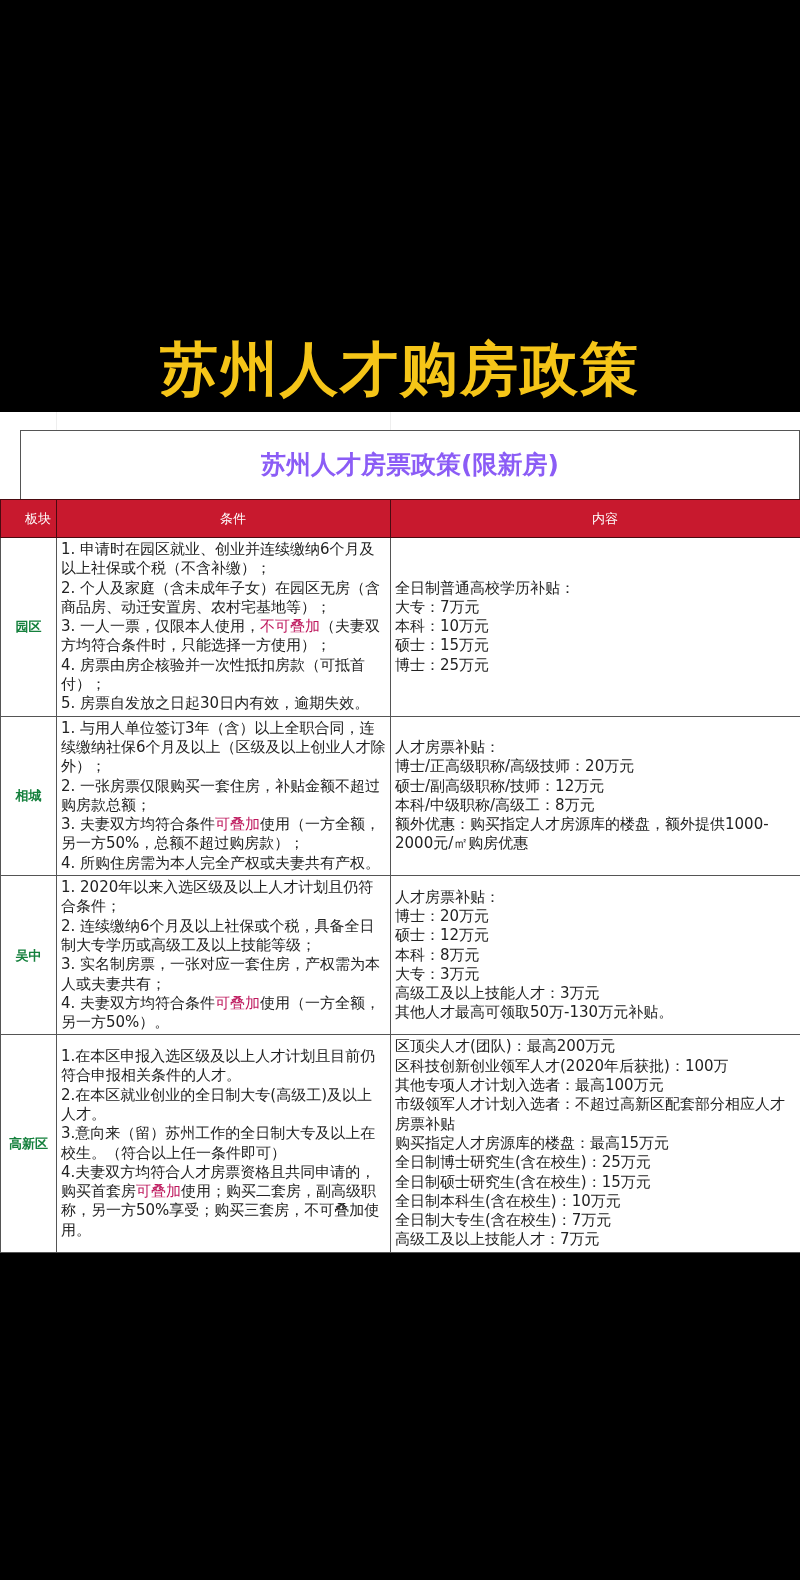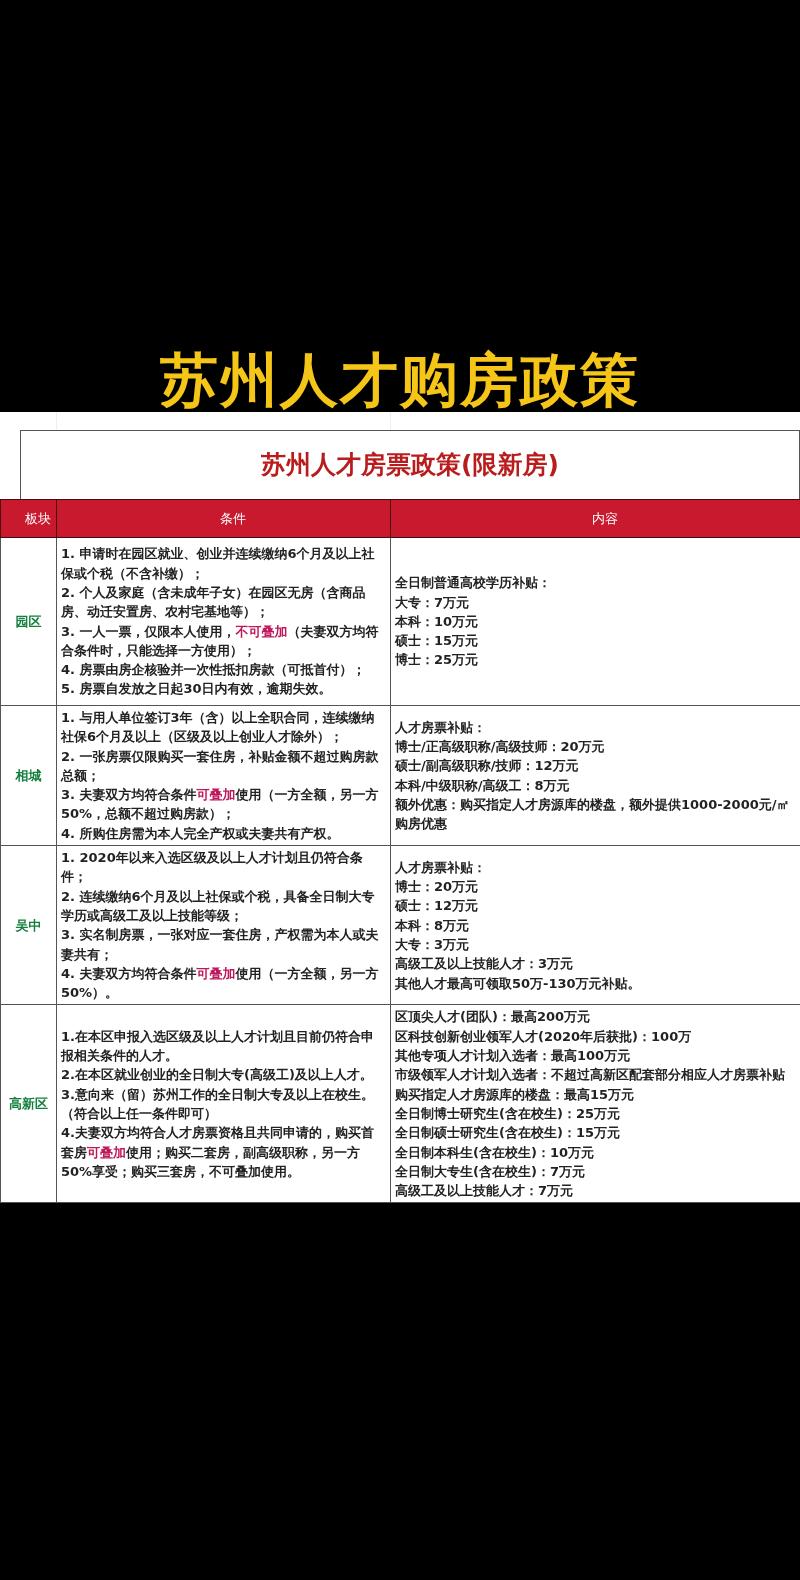"苏州人才购房政策" .banner { top: 16px -> 5px }
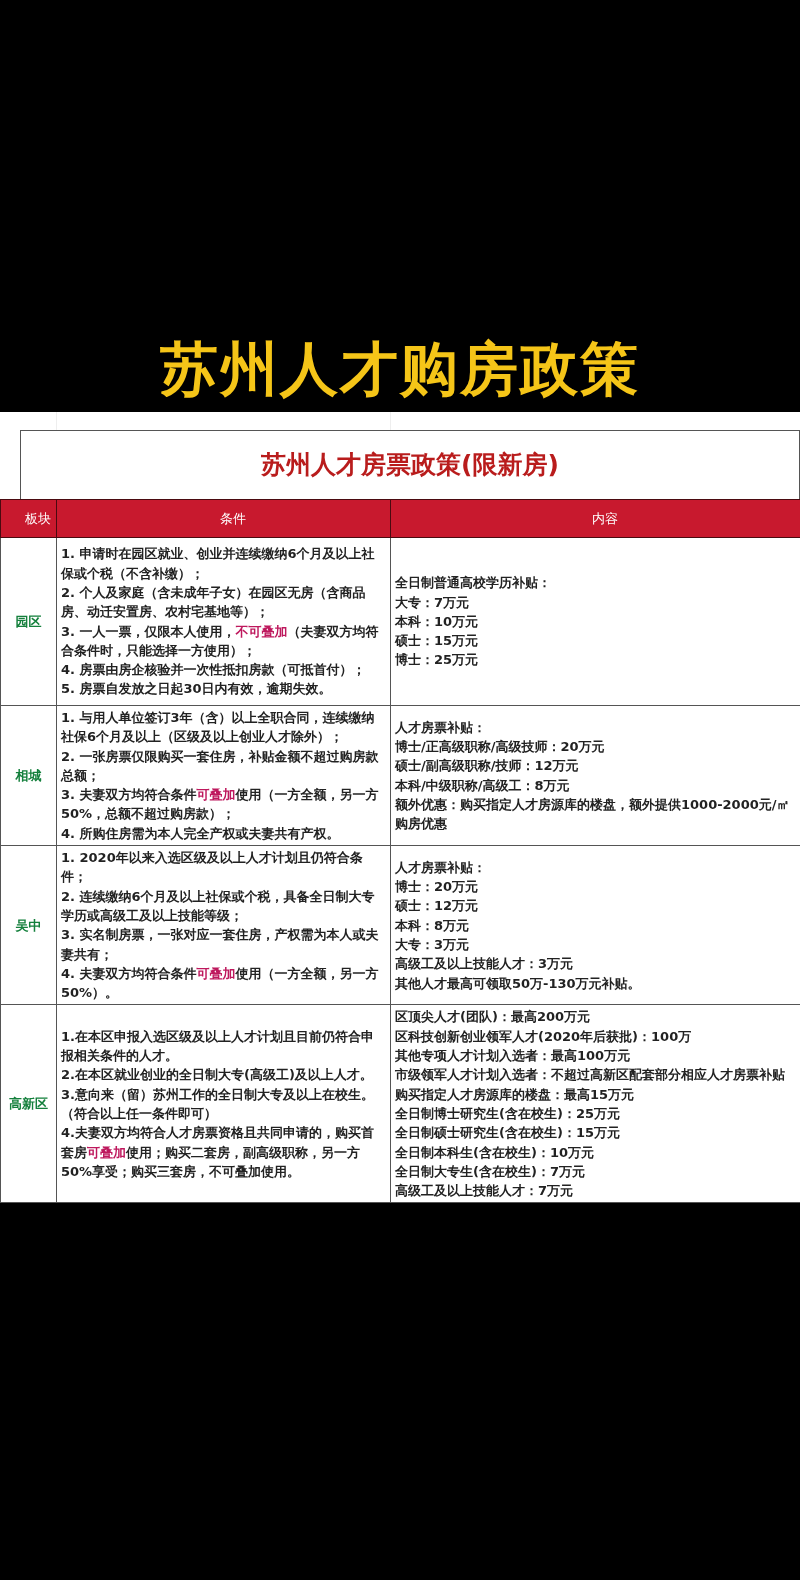"苏州人才房票政策(限新房)" .sheet-title { color: #b91c1c -> #8b5cf6 }
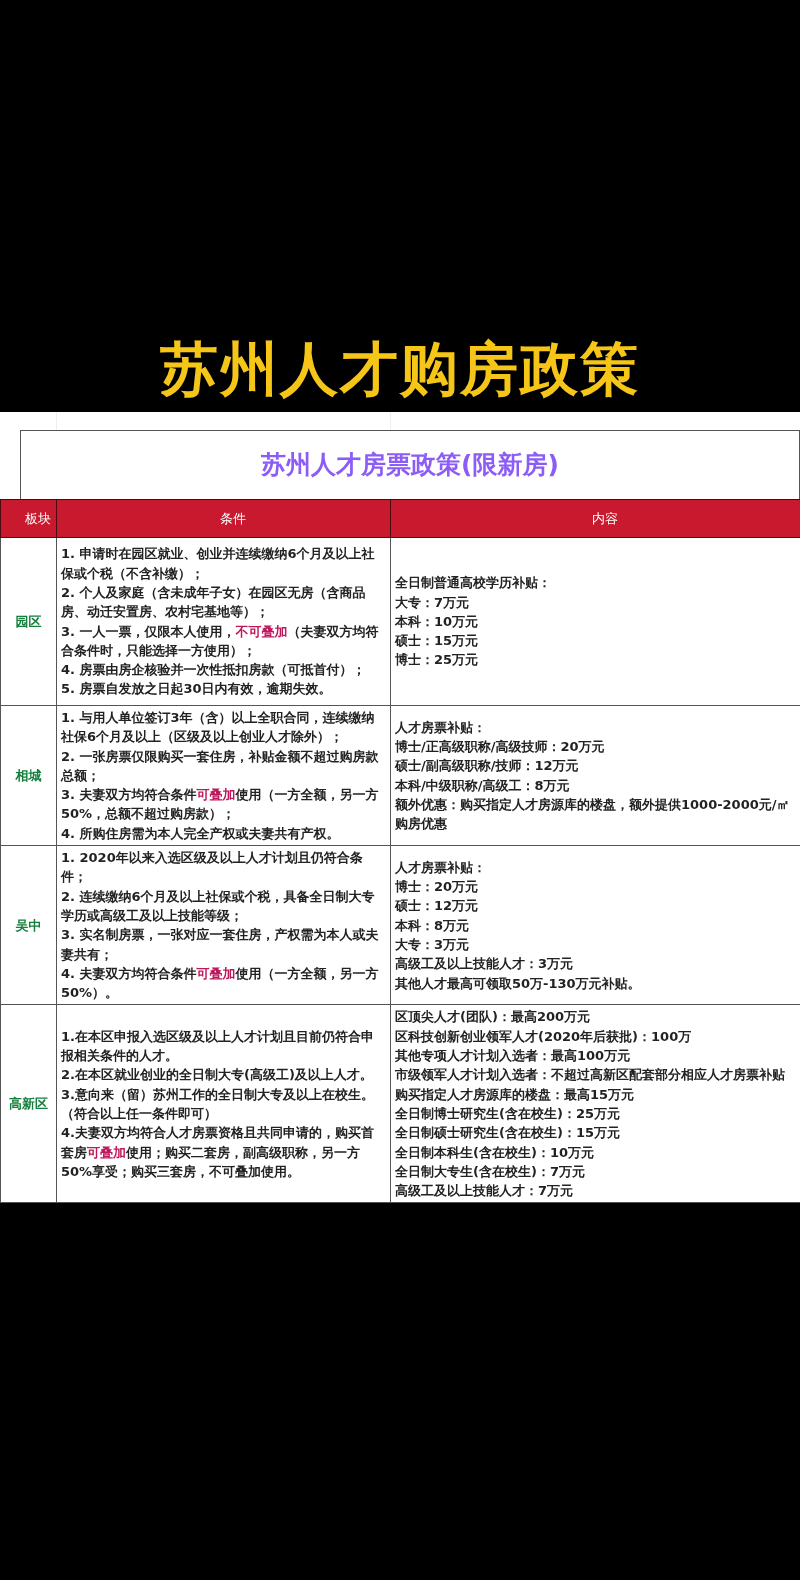"1. 申请时在园区就业、创业并连续缴纳6个月及以上社保或个税（不含补缴）；" tbody td { font-size: 13px -> 15px; font-weight: bold -> none }
